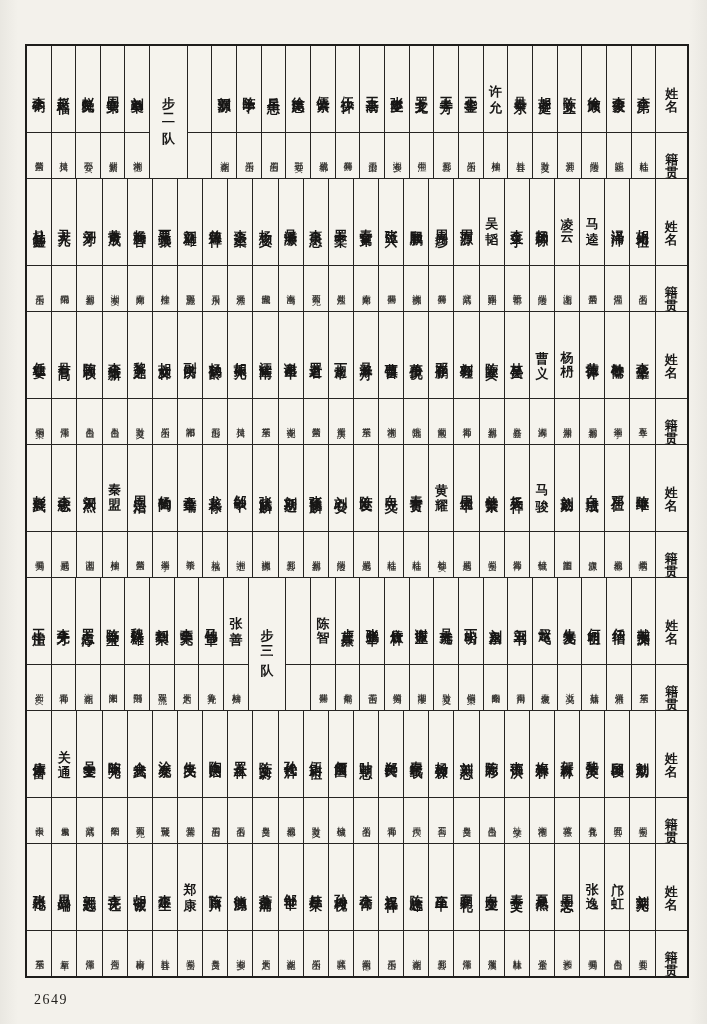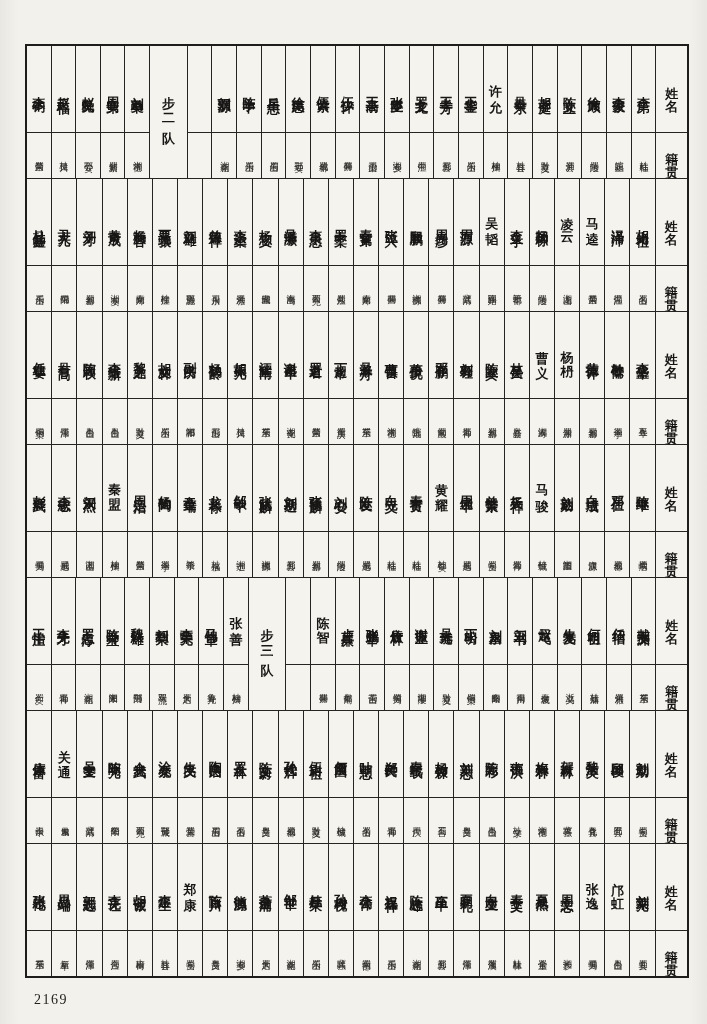"2169" div.page-number { text: 2169 -> 2649 }
